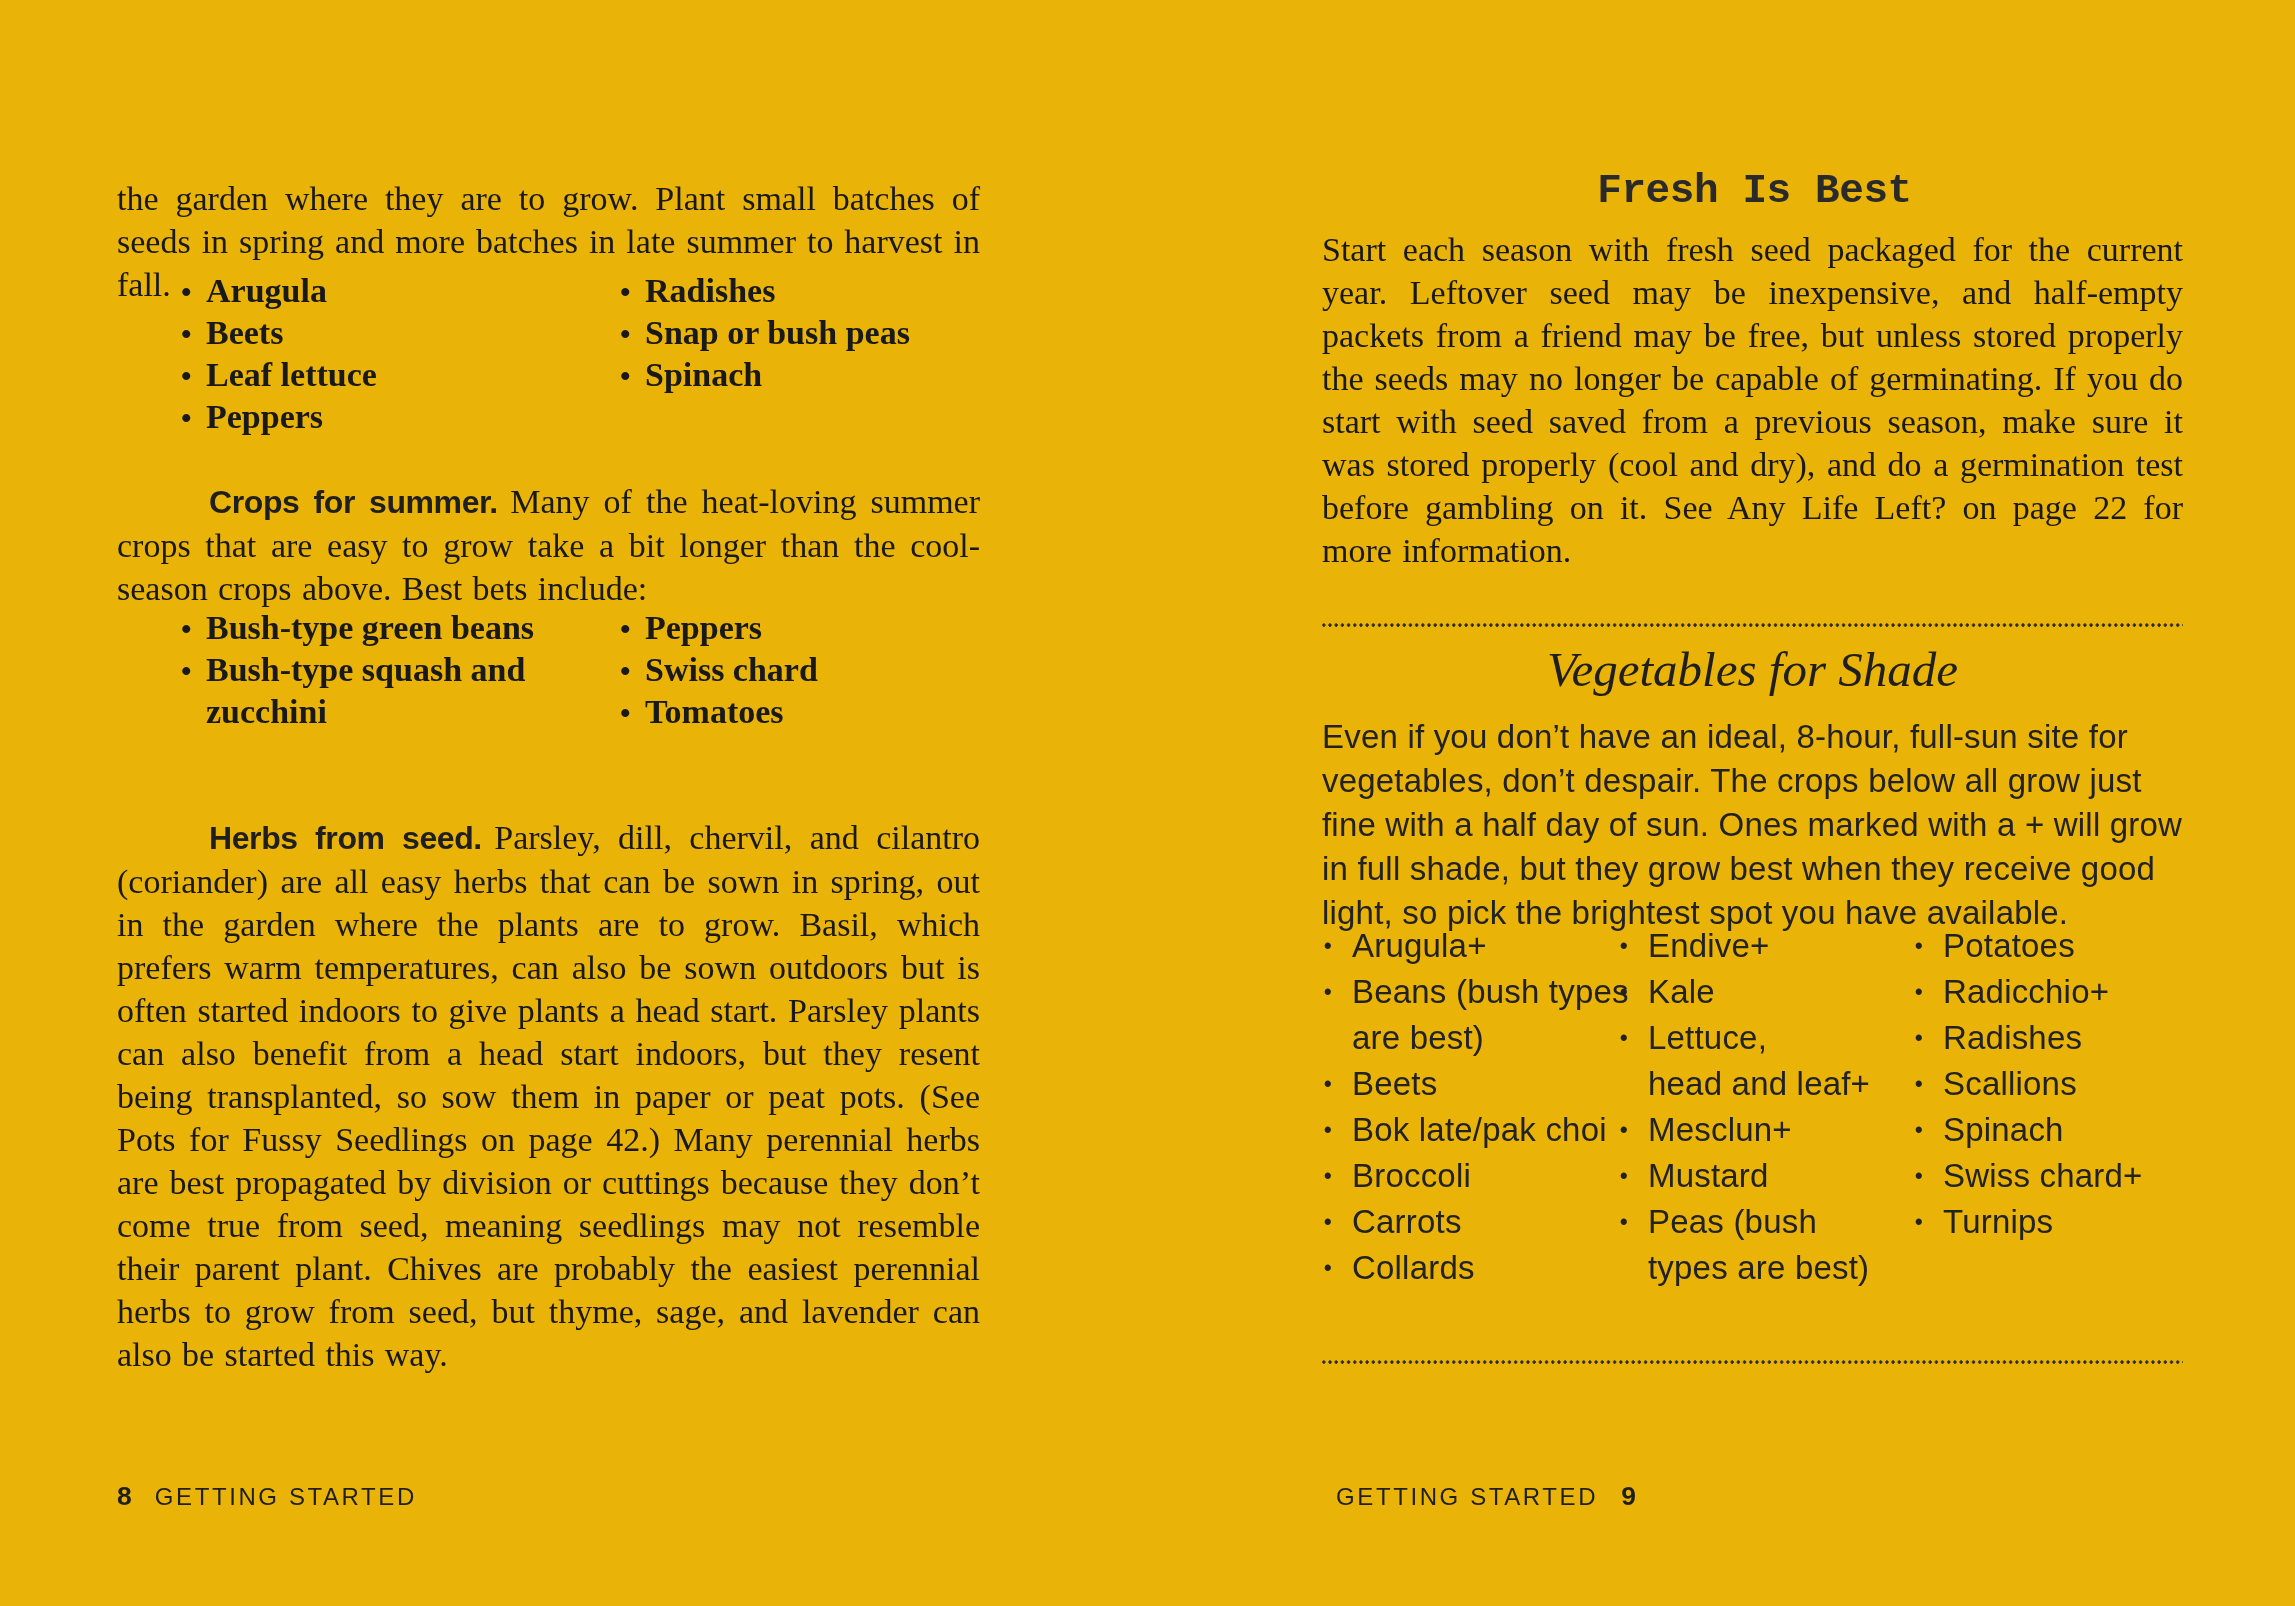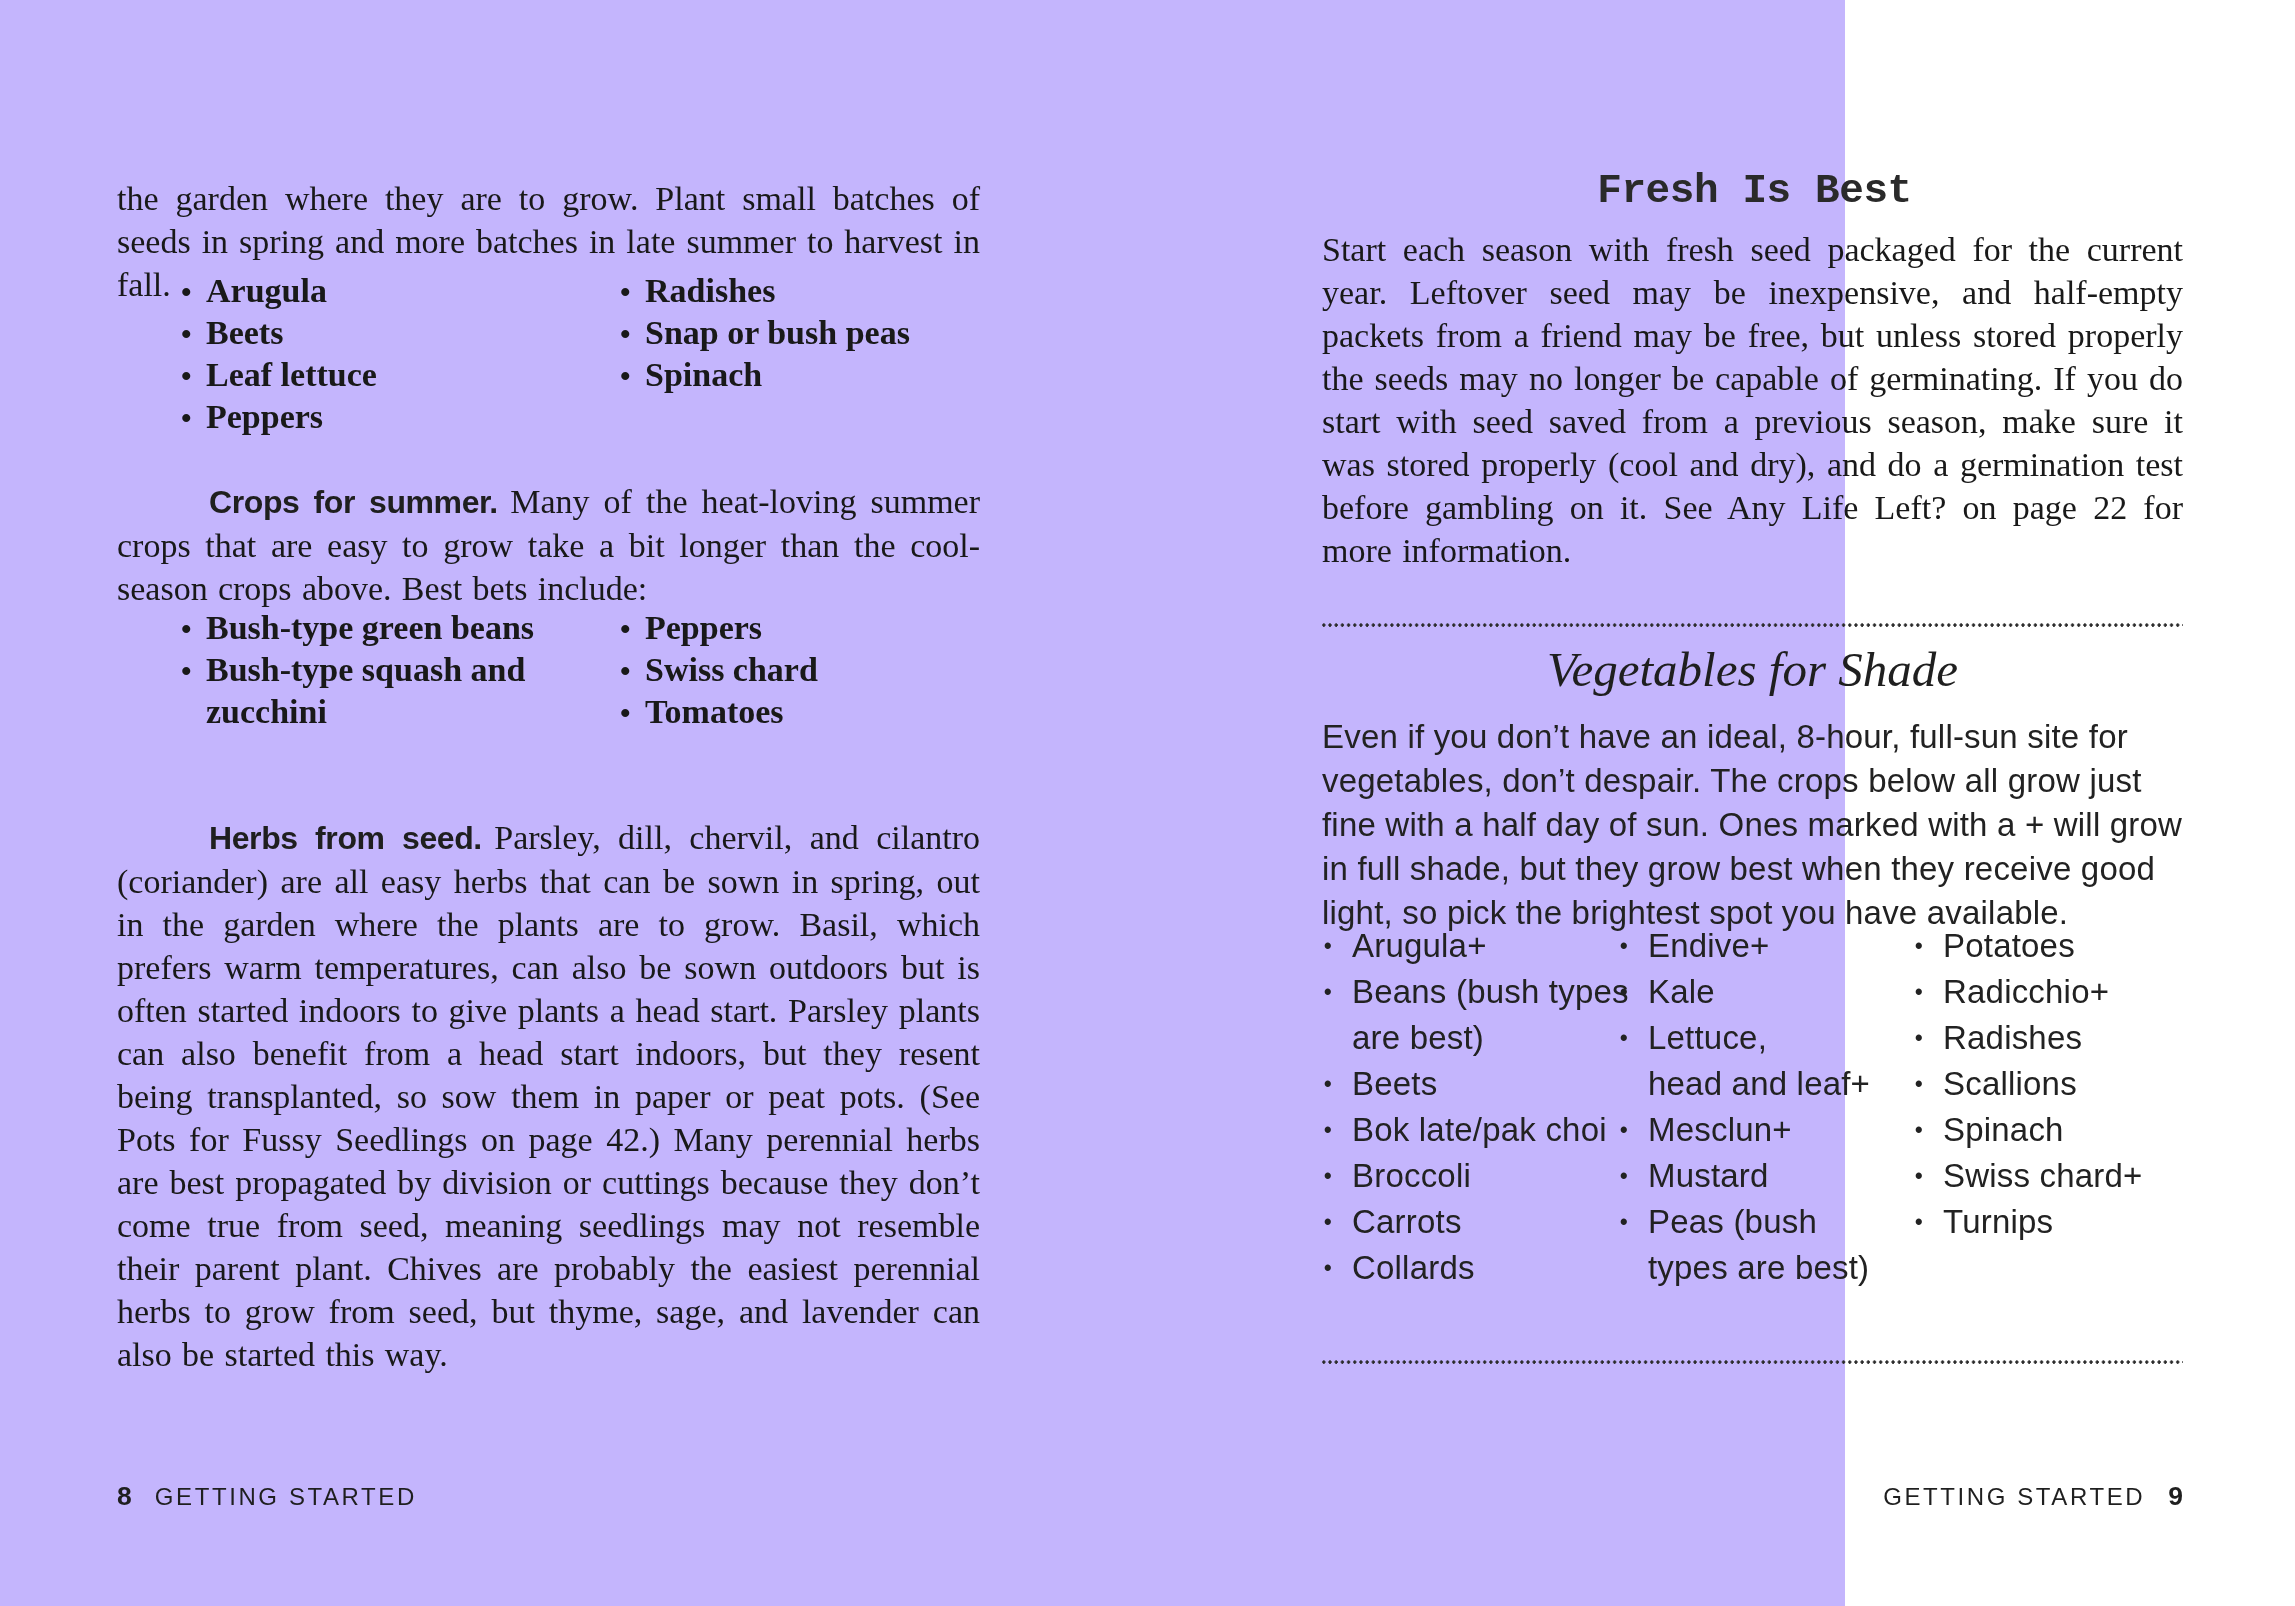"the garden where they are" .spread { background: #c4b5fd -> #eab308; width: 1845px -> 2295px }
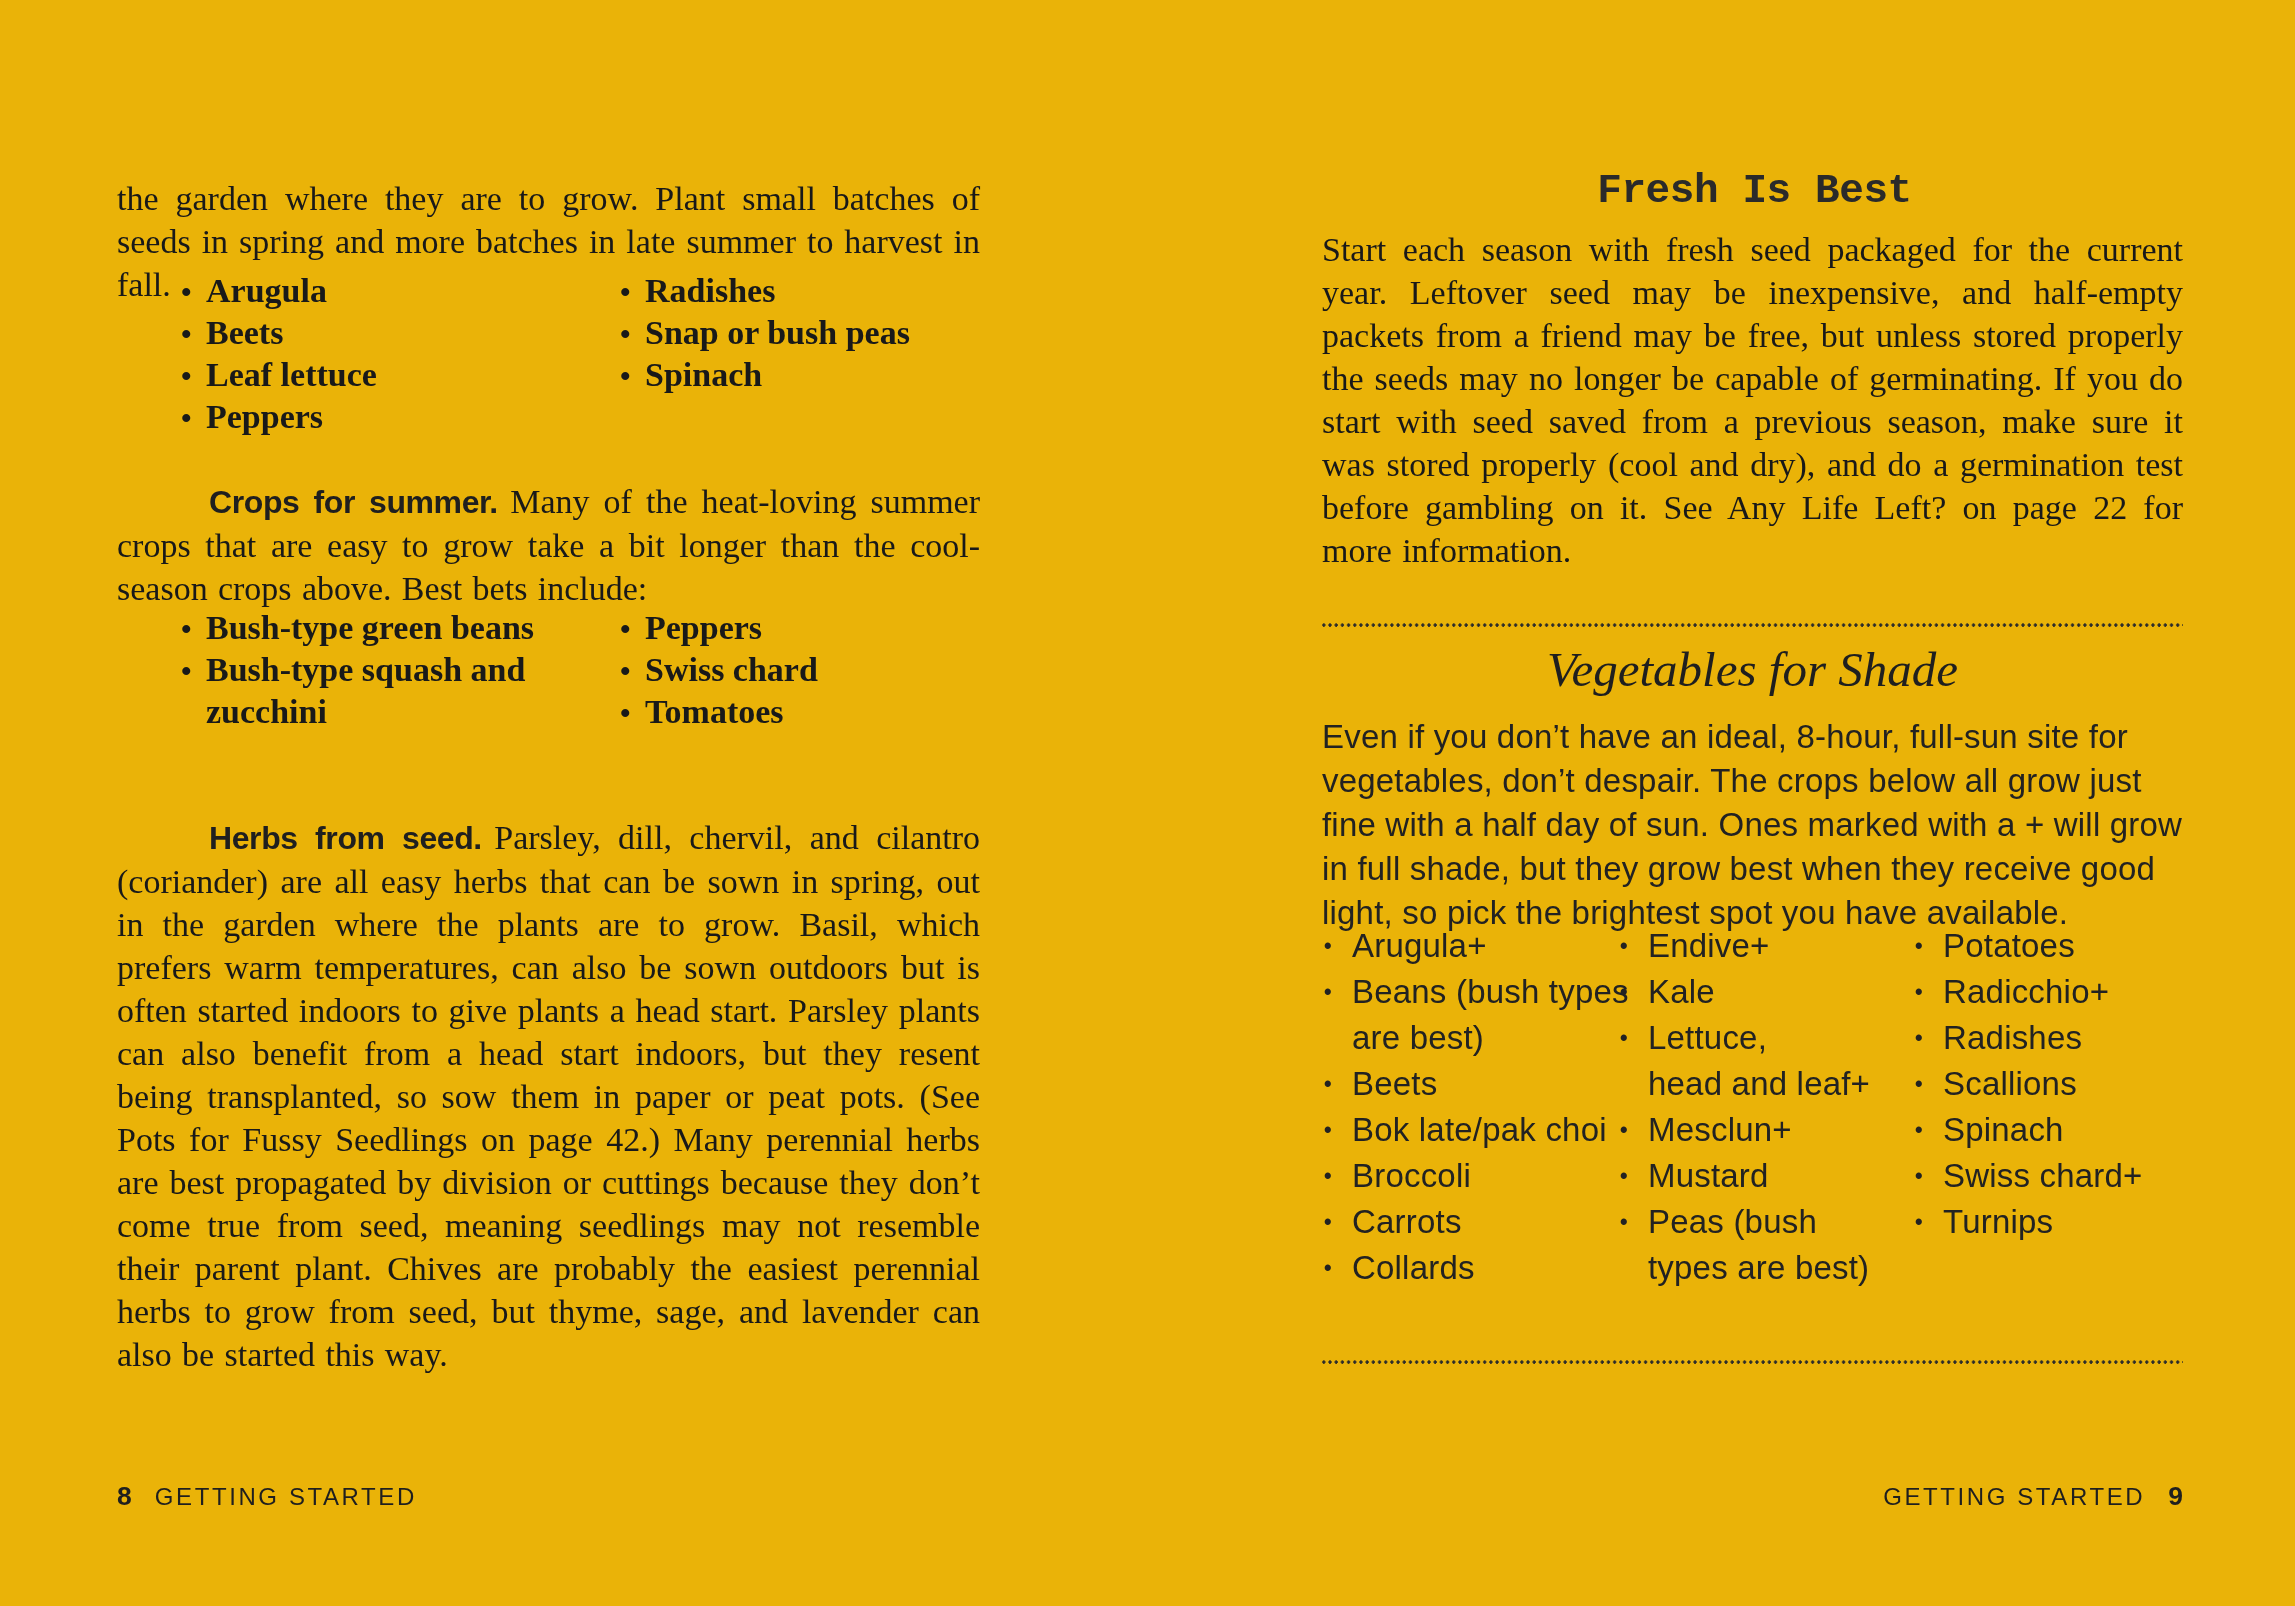"GETTING STARTED 9" div.footer { left: 174px -> 188px; text-align: right -> none }
